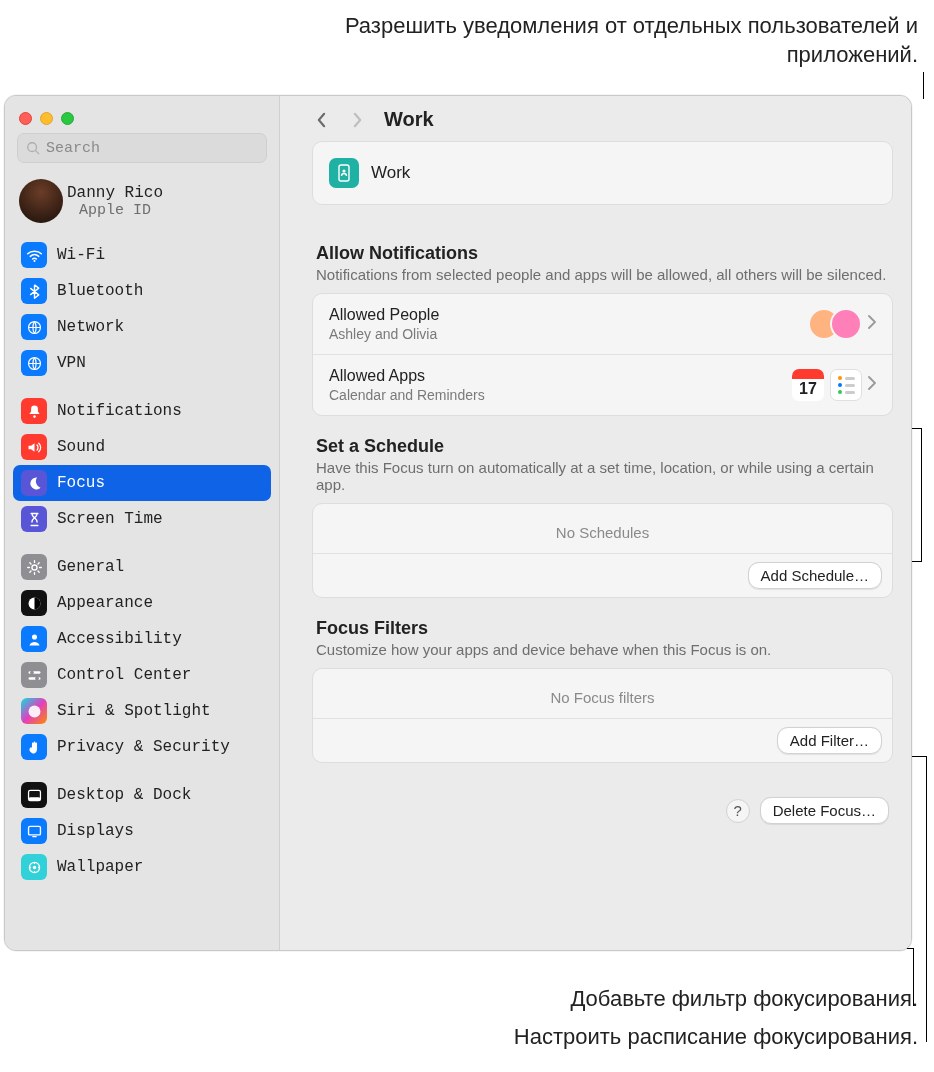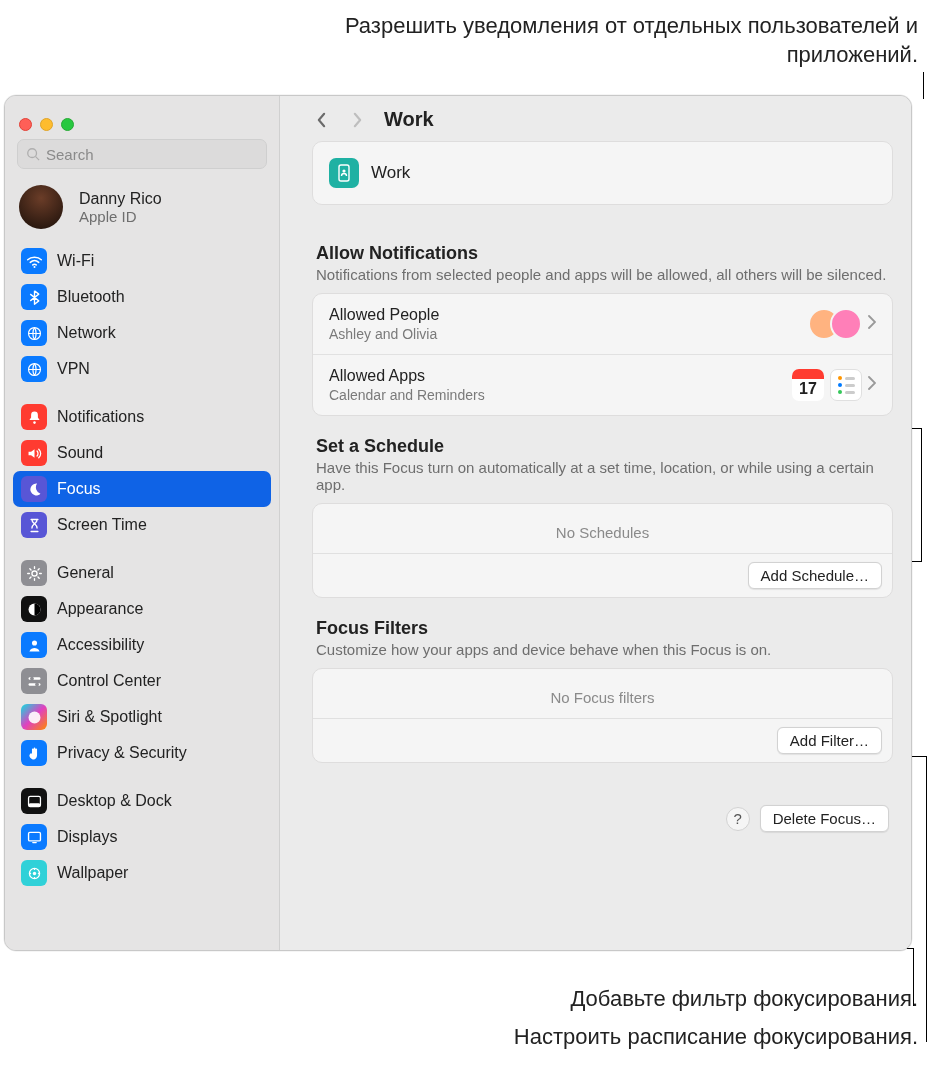"Search" .sidebar { font-family: none -> Liberation Mono, monospace; padding-top: 12px -> 6px }
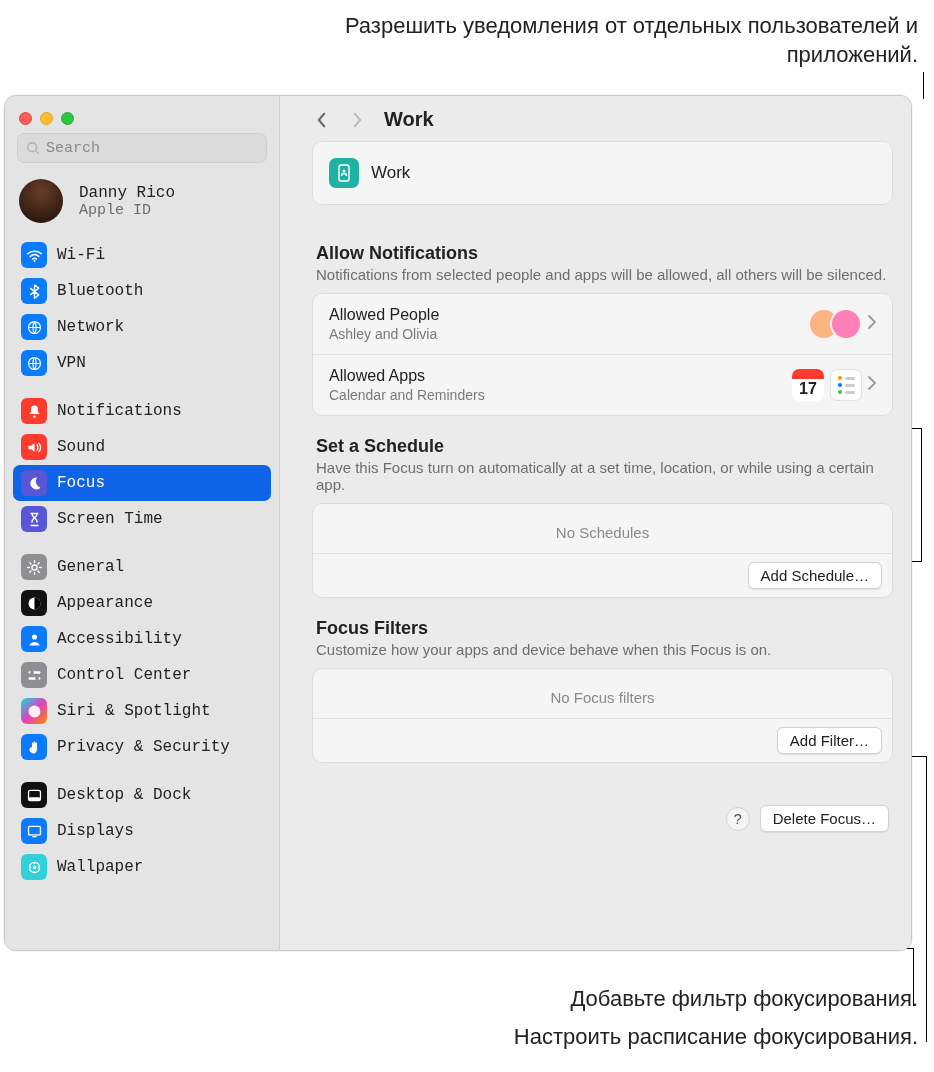"Danny Rico" .profile { gap: 16px -> 4px; text-align: none -> center }
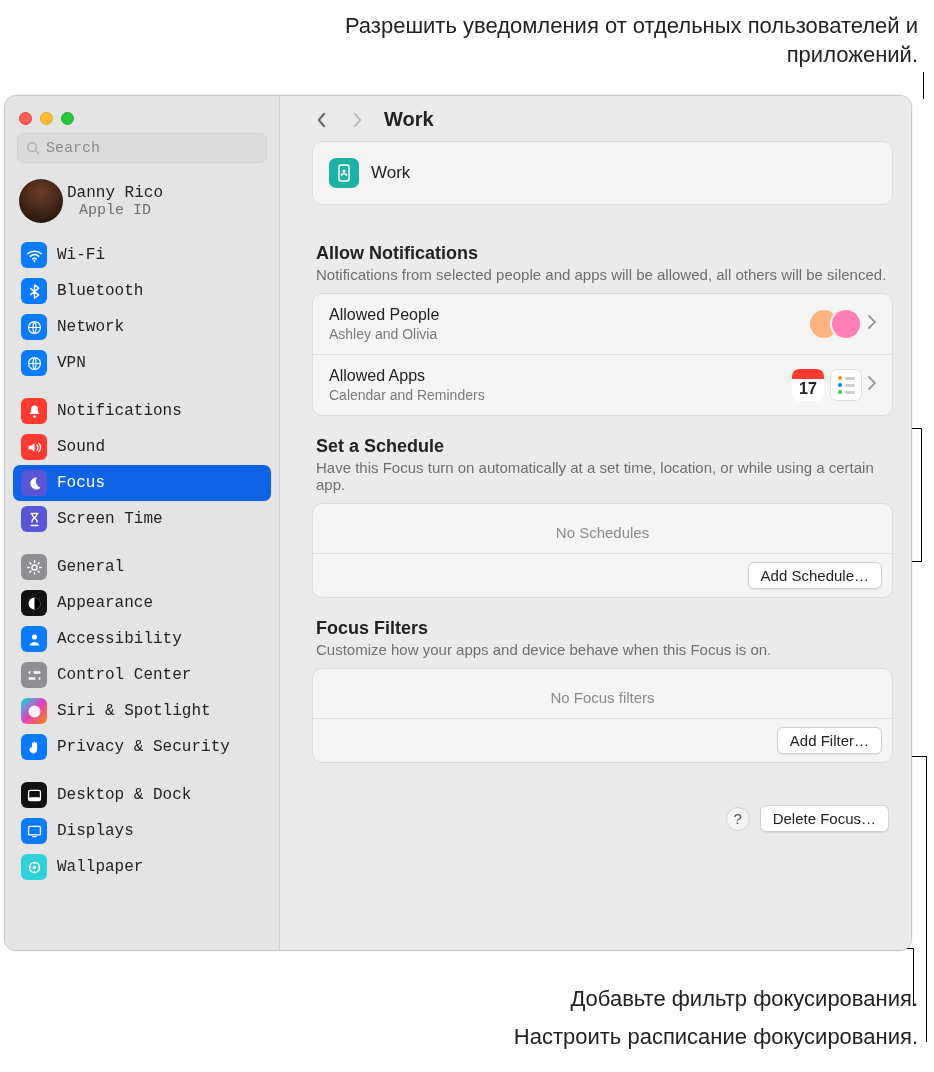"Add Schedule…" .btn { border-radius: 6px -> 11px }
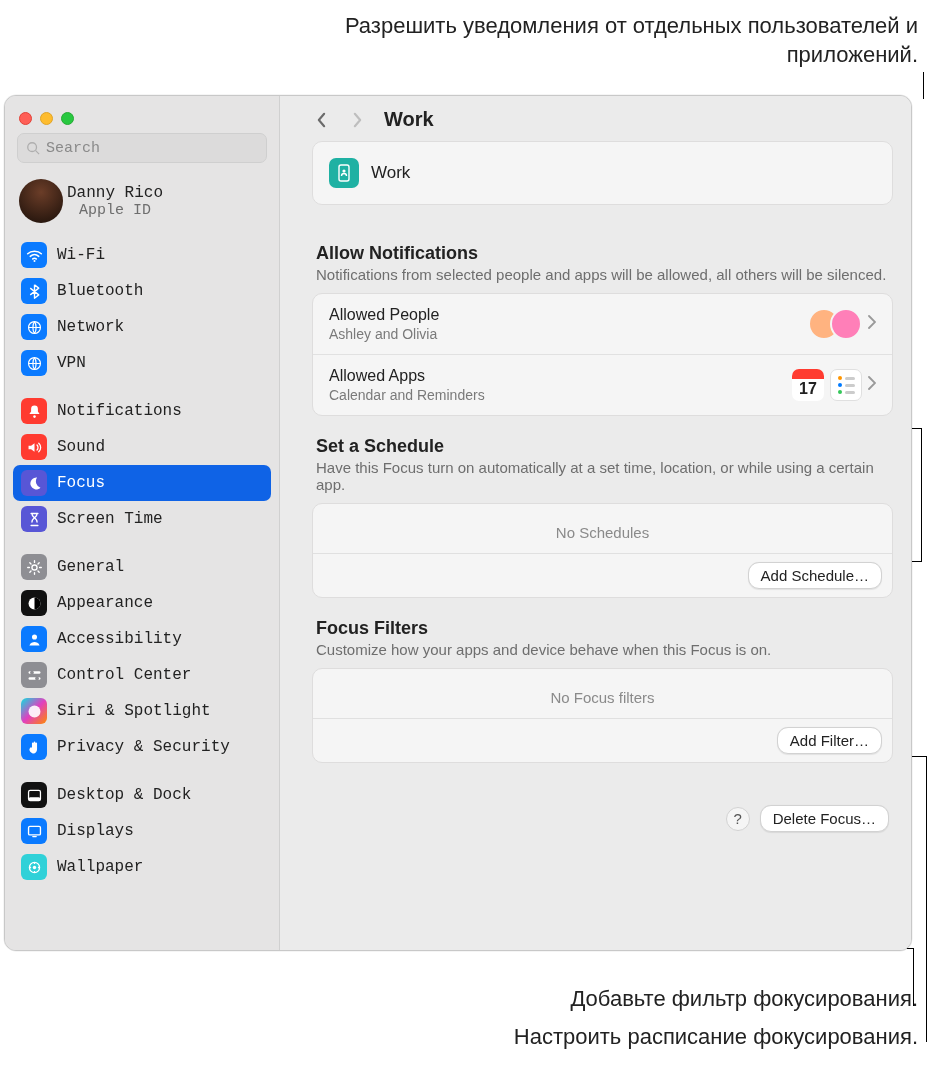"Focus Filters" div.section-block { margin-bottom: 24px -> 16px }
